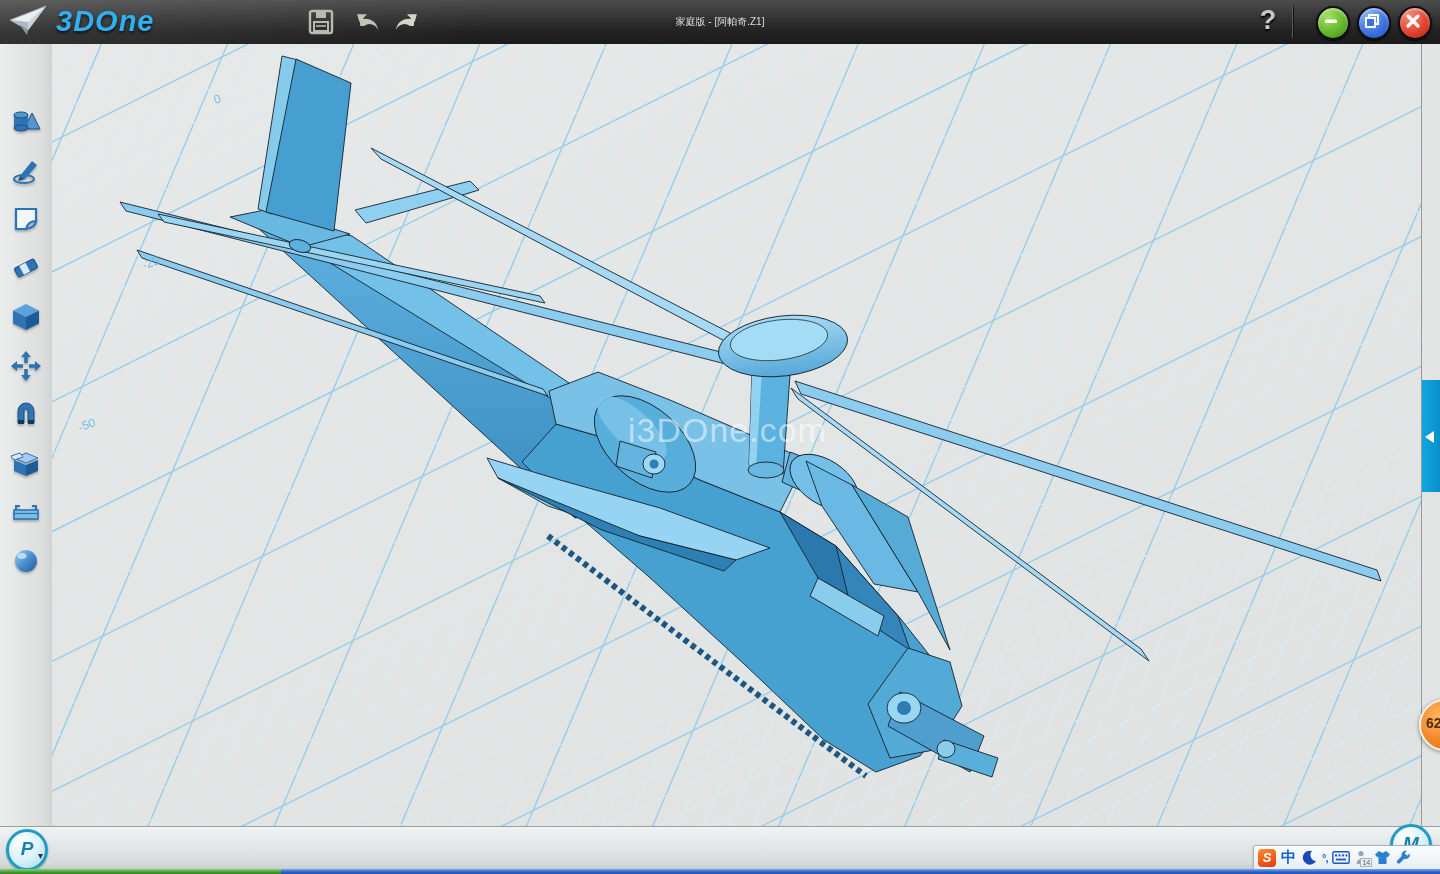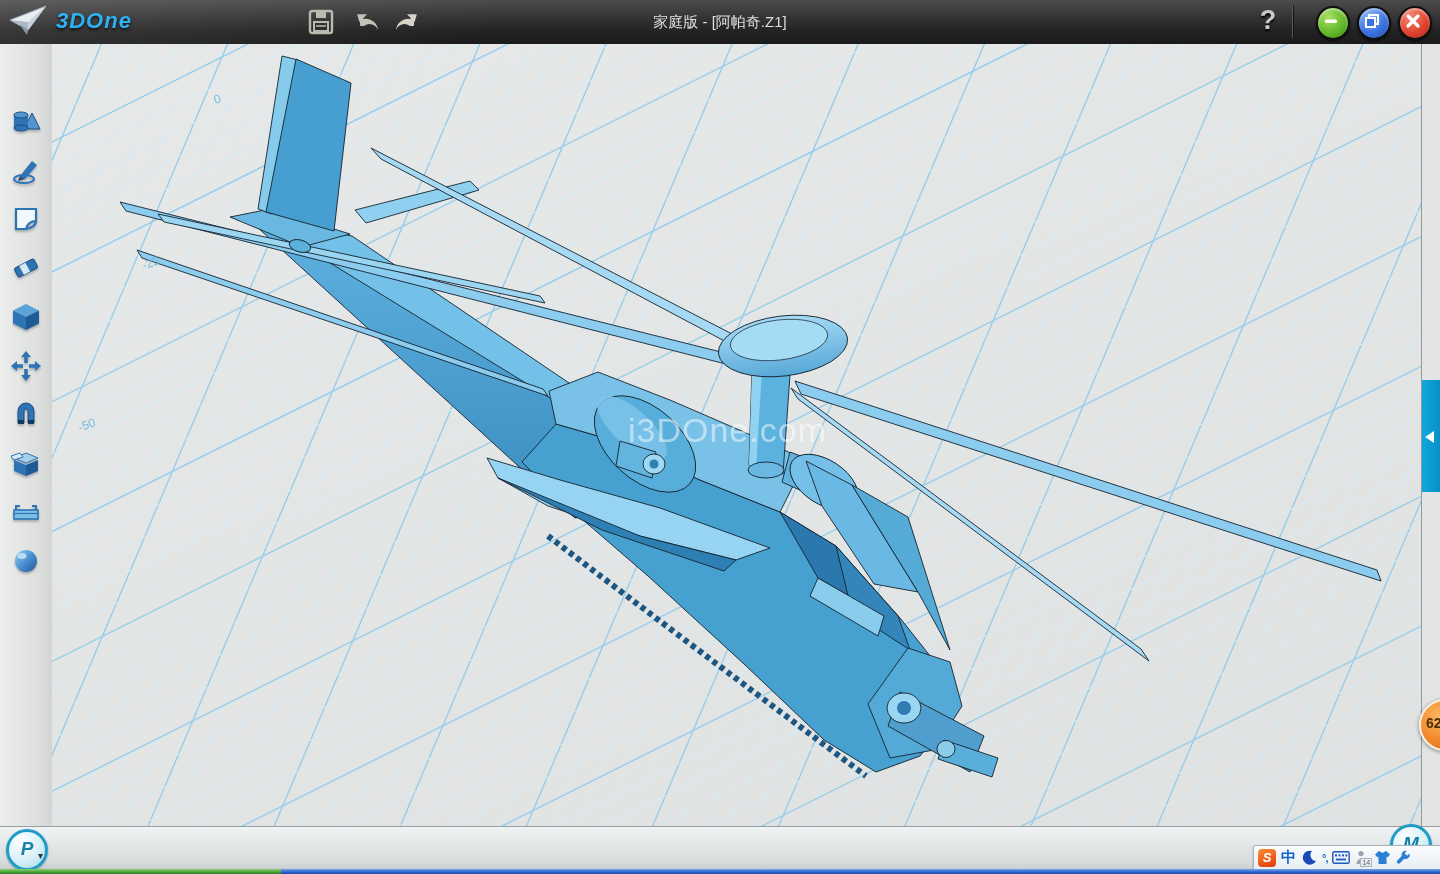"3DOne" .brand { font-size: 22px -> 29px }
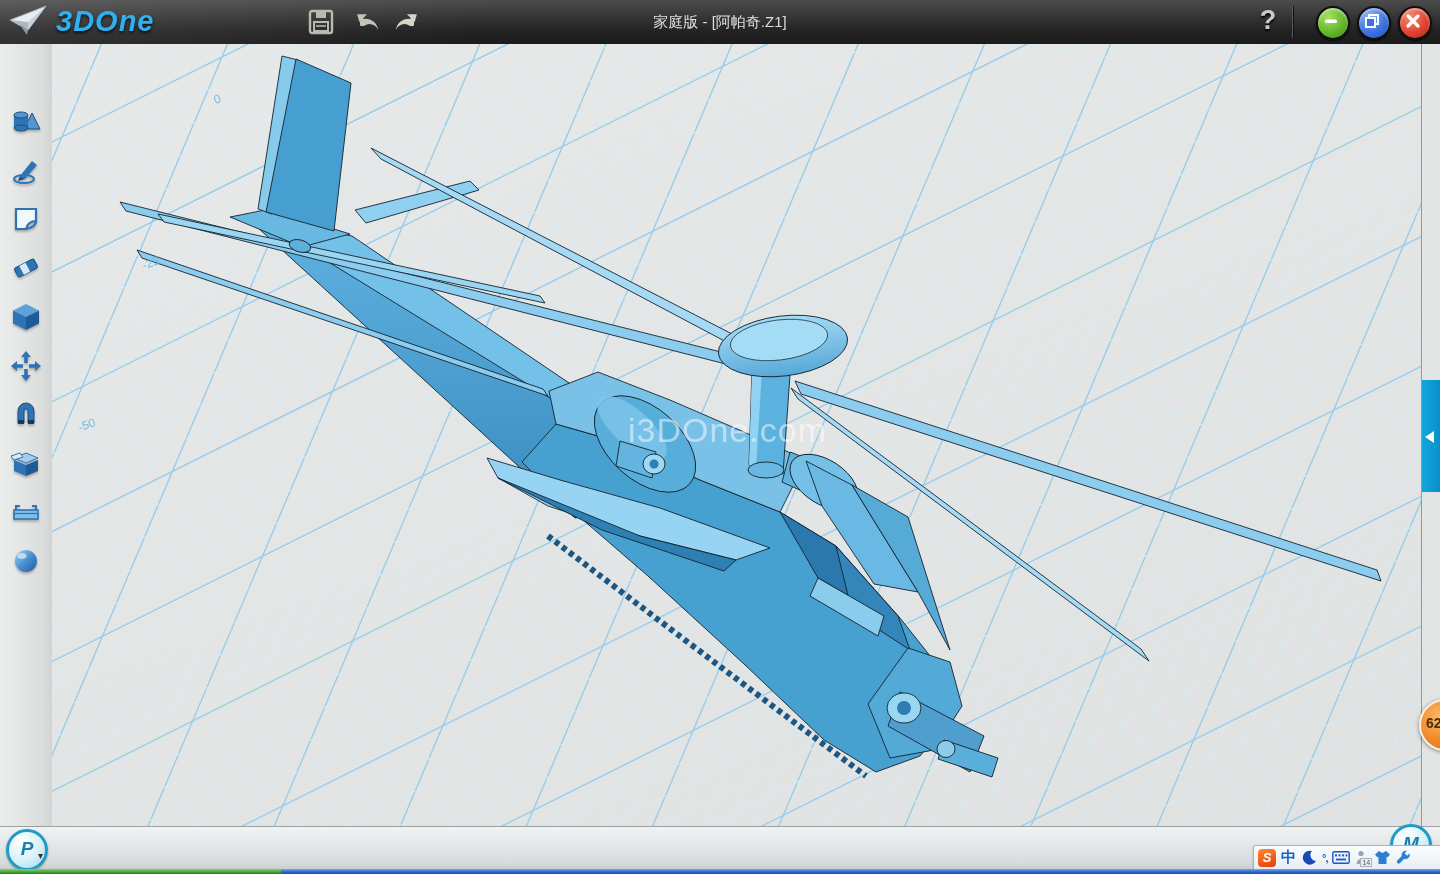"家庭版 - [阿帕奇.Z1]" .win-title { font-size: 15px -> 10px }
